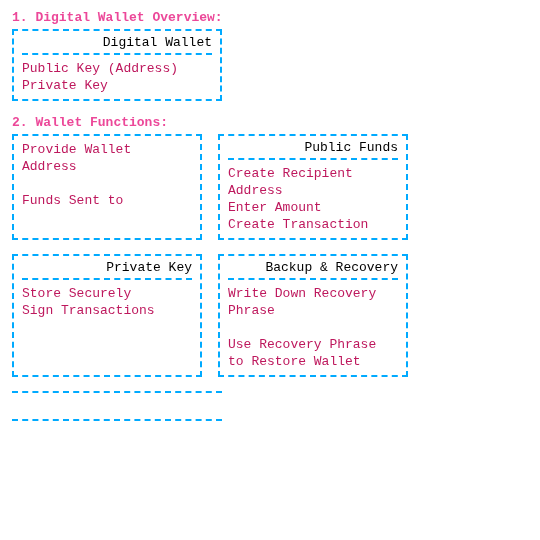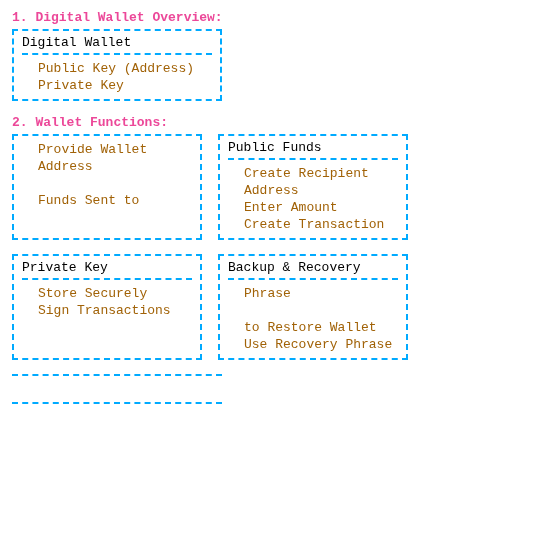"Digital Wallet" .box-title { text-align: left -> right }
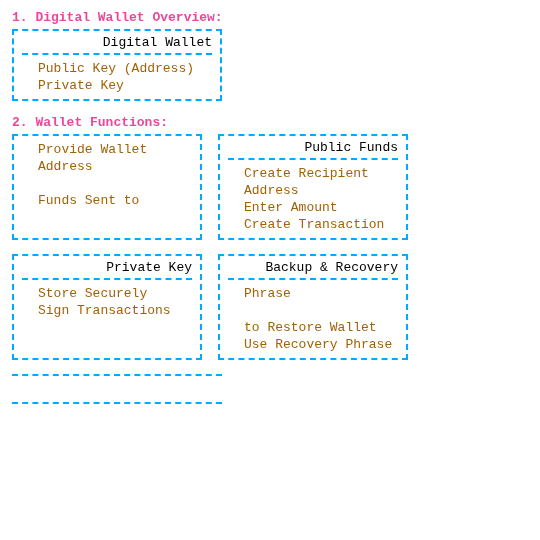"Public Key (Address)" .box-content { color: #a16207 -> #be185d; margin-left: 16px -> none }
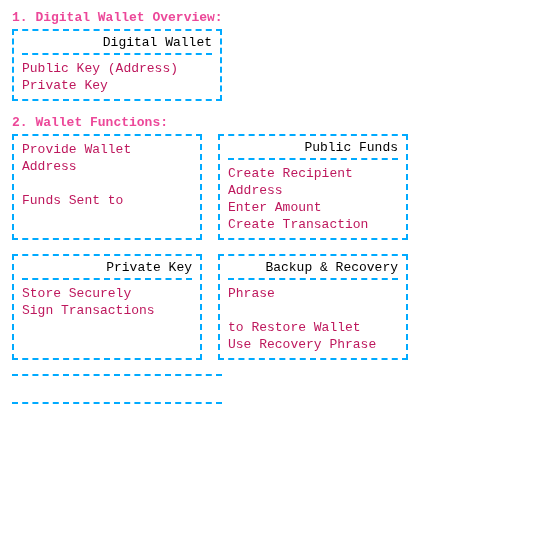"Write Down Recovery" div { html: none -> <div>Write Down Recovery</div> }
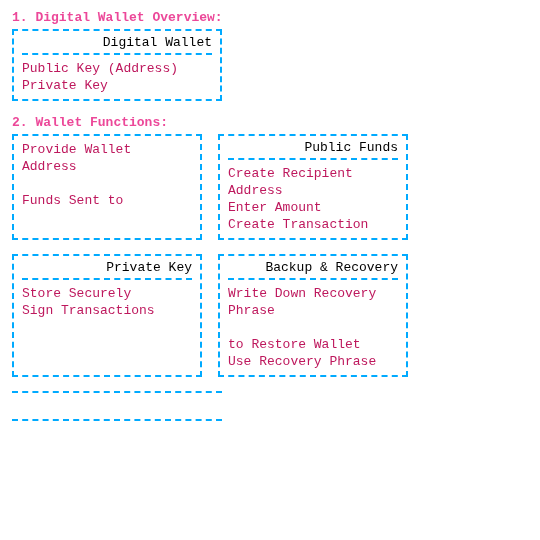"to Restore Wallet" div { order: before "Use Recovery Phrase" -> after "Use Recovery Phrase" }
